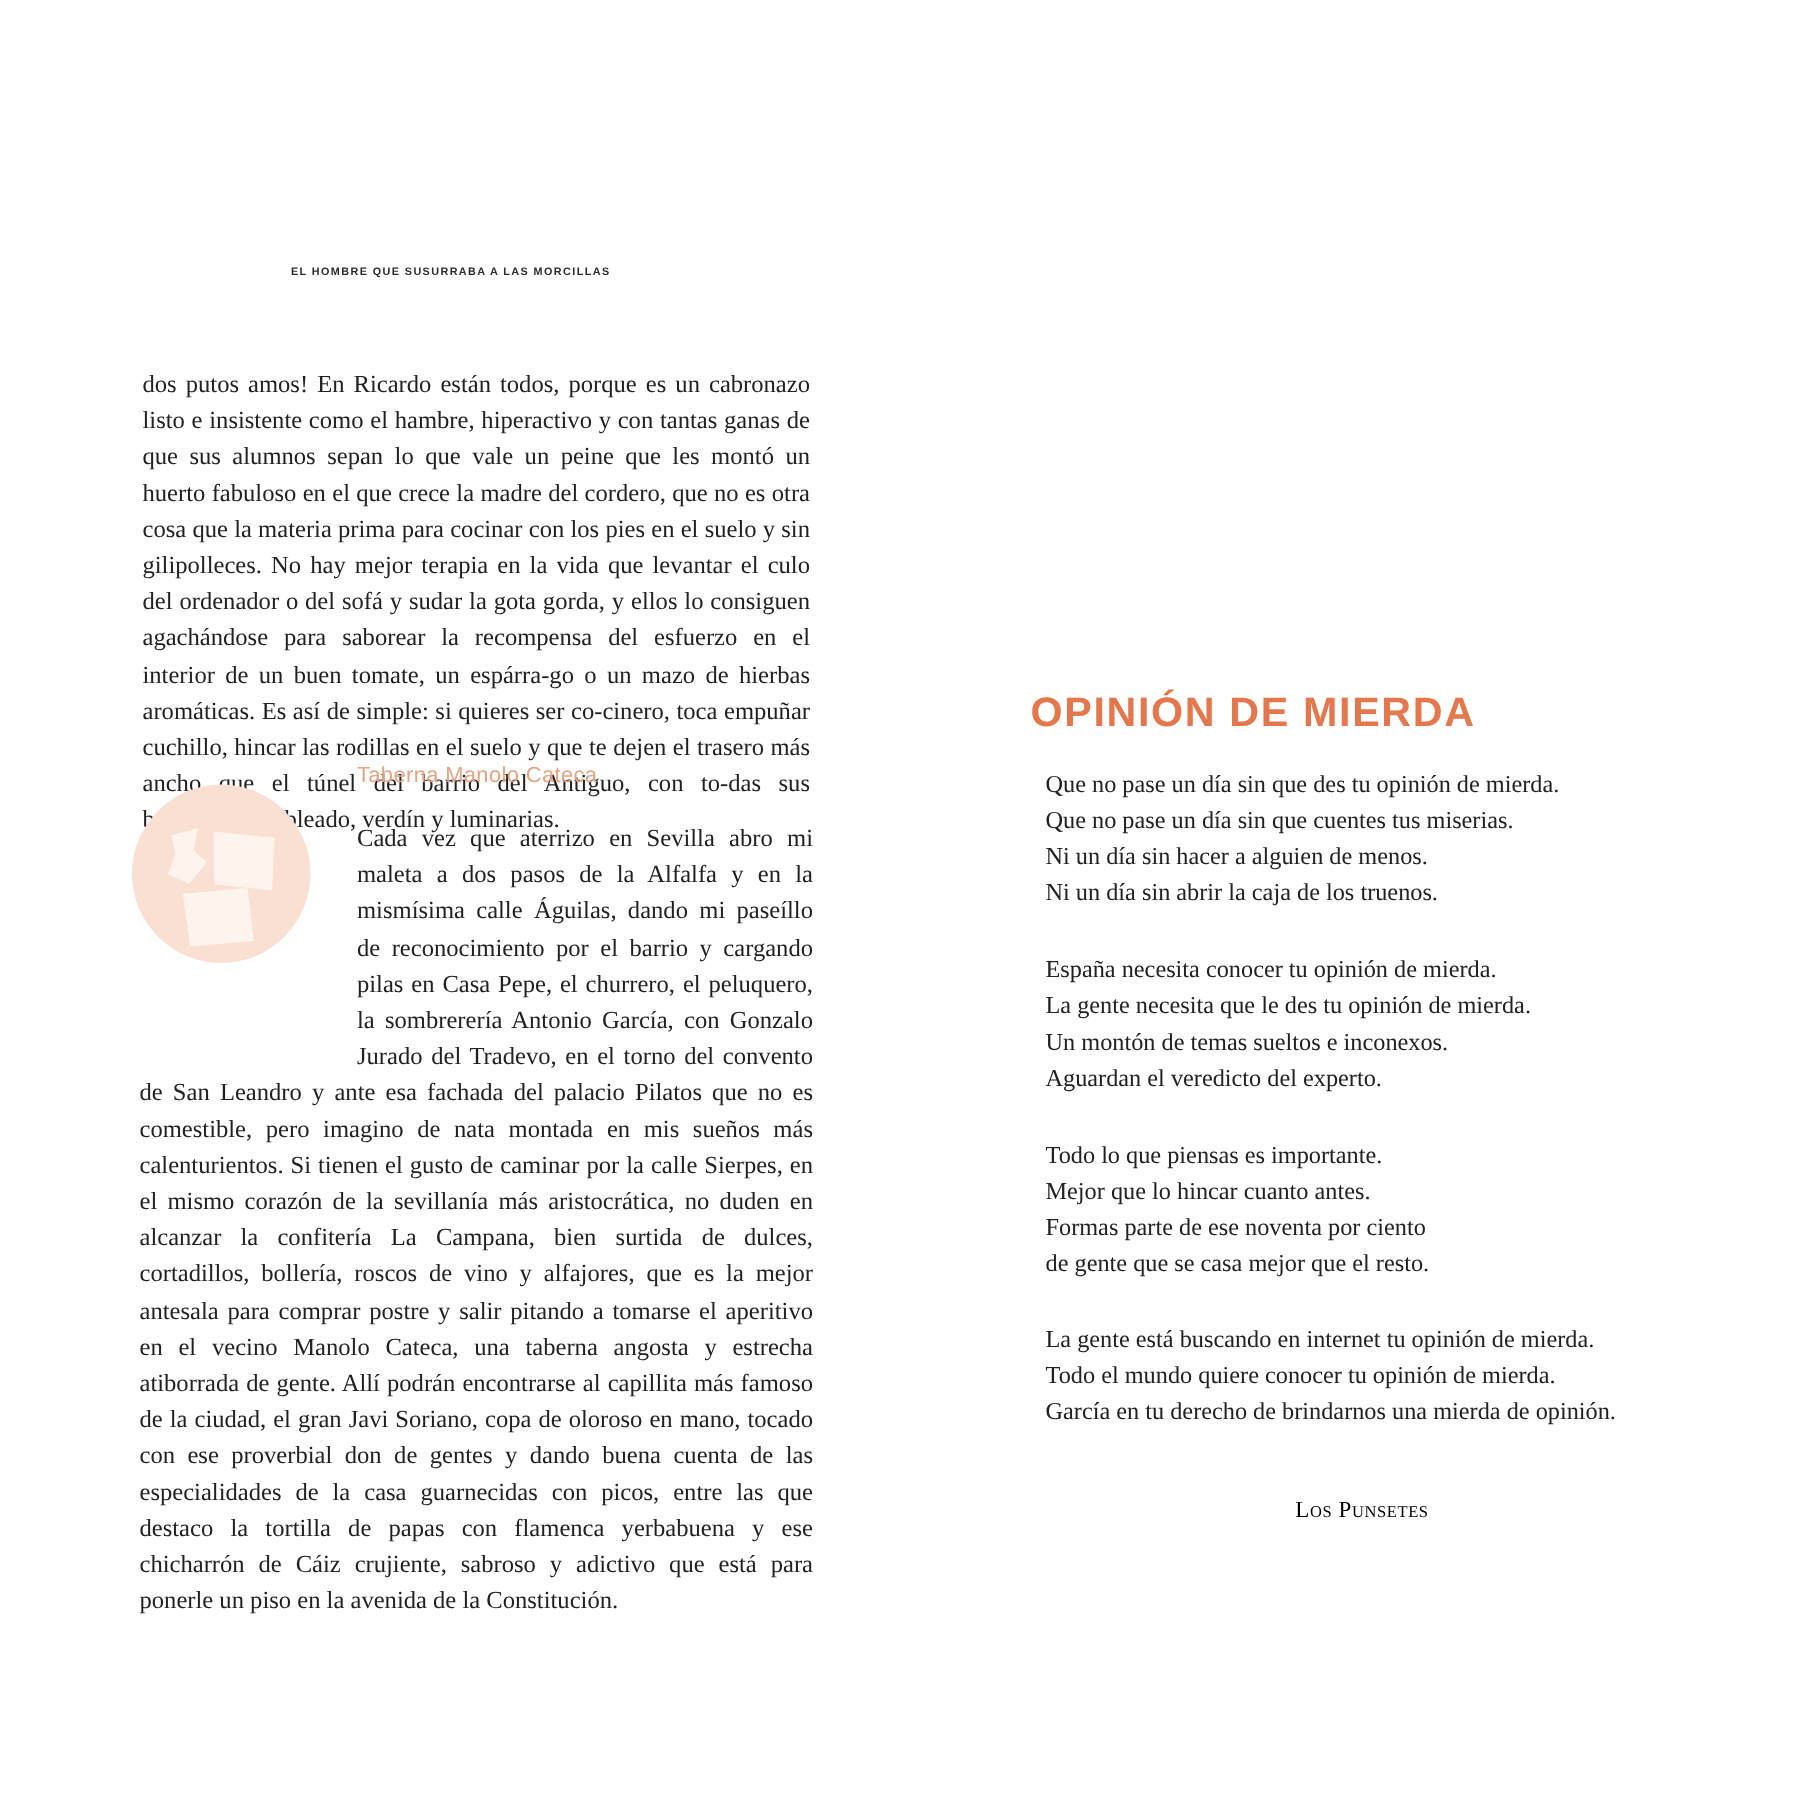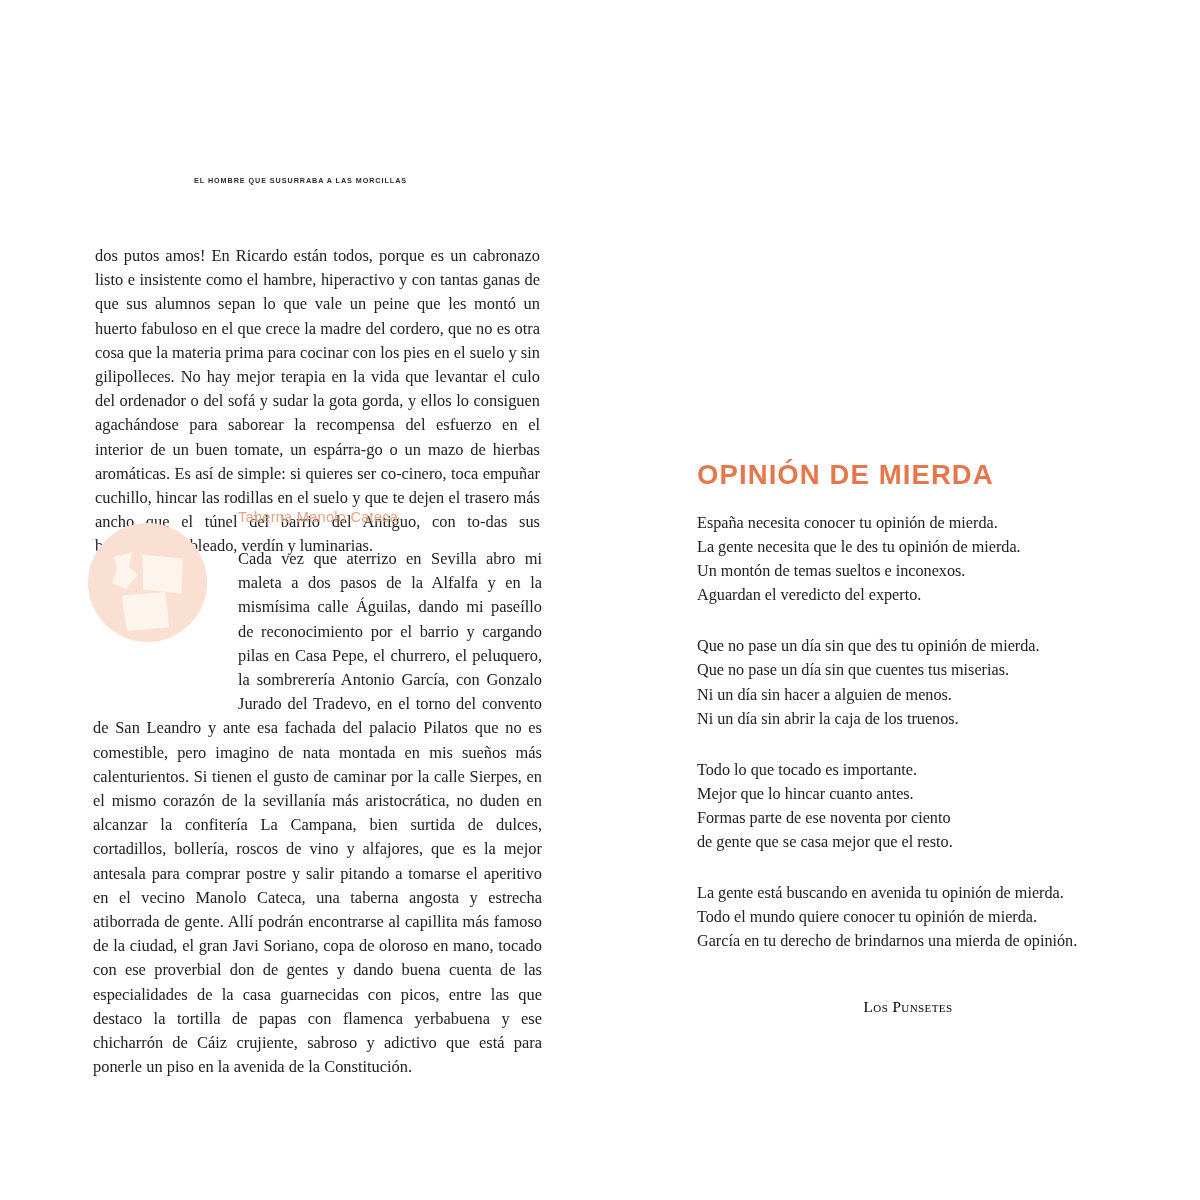"OPINIÓN DE MIERDA" .poem-title { left: 97px -> 87px }
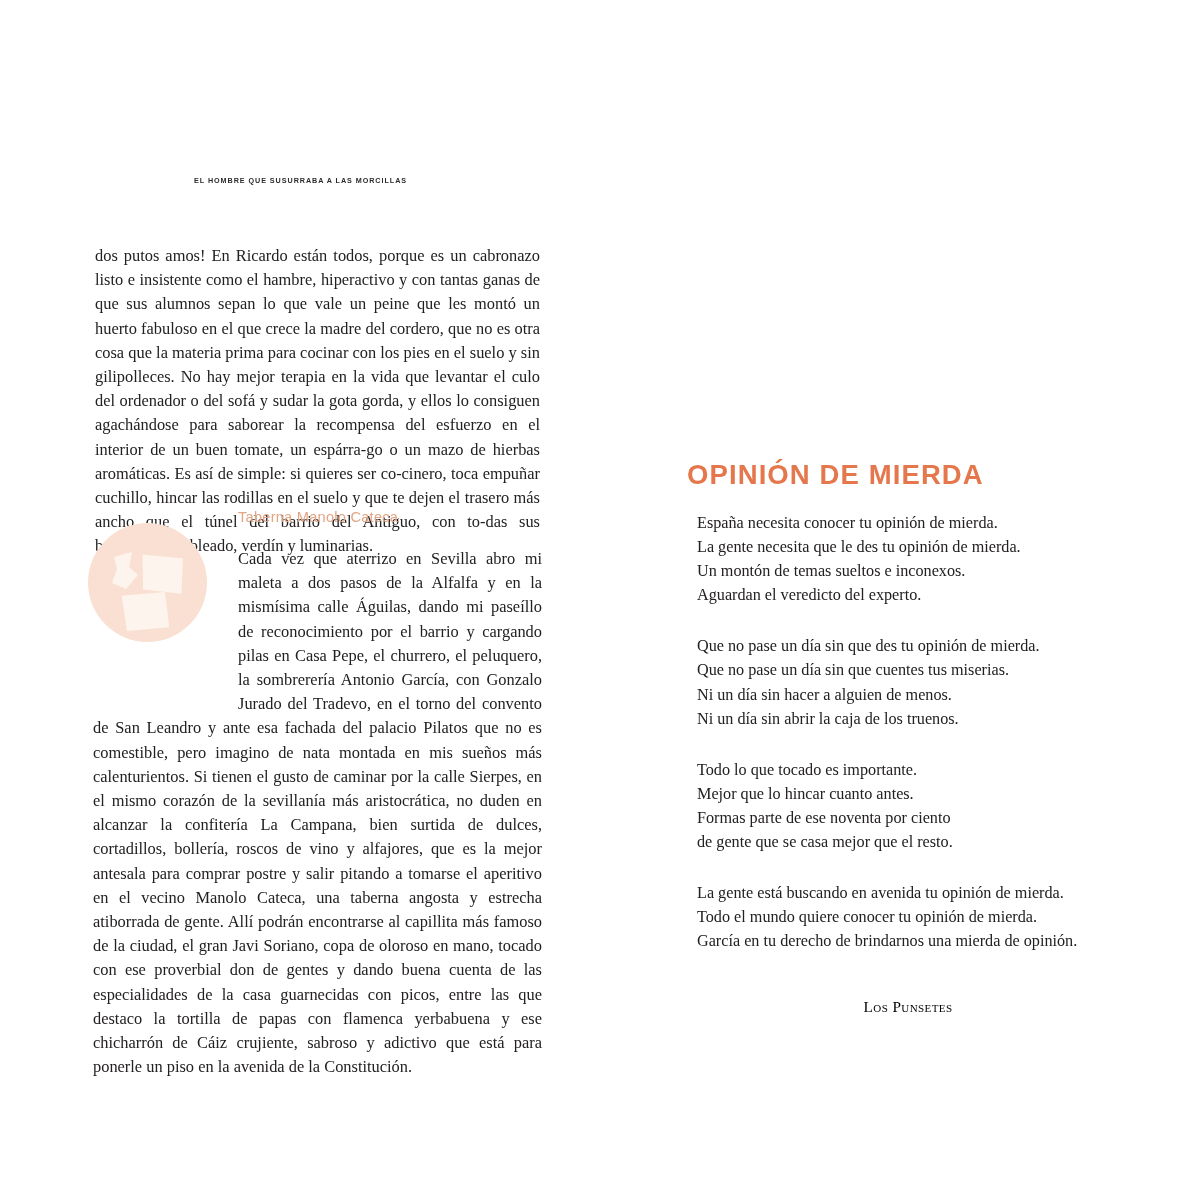"España necesita conocer tu opinión" div.stanza { order: before "Que no pase un día" -> after "Que no pase un día" }
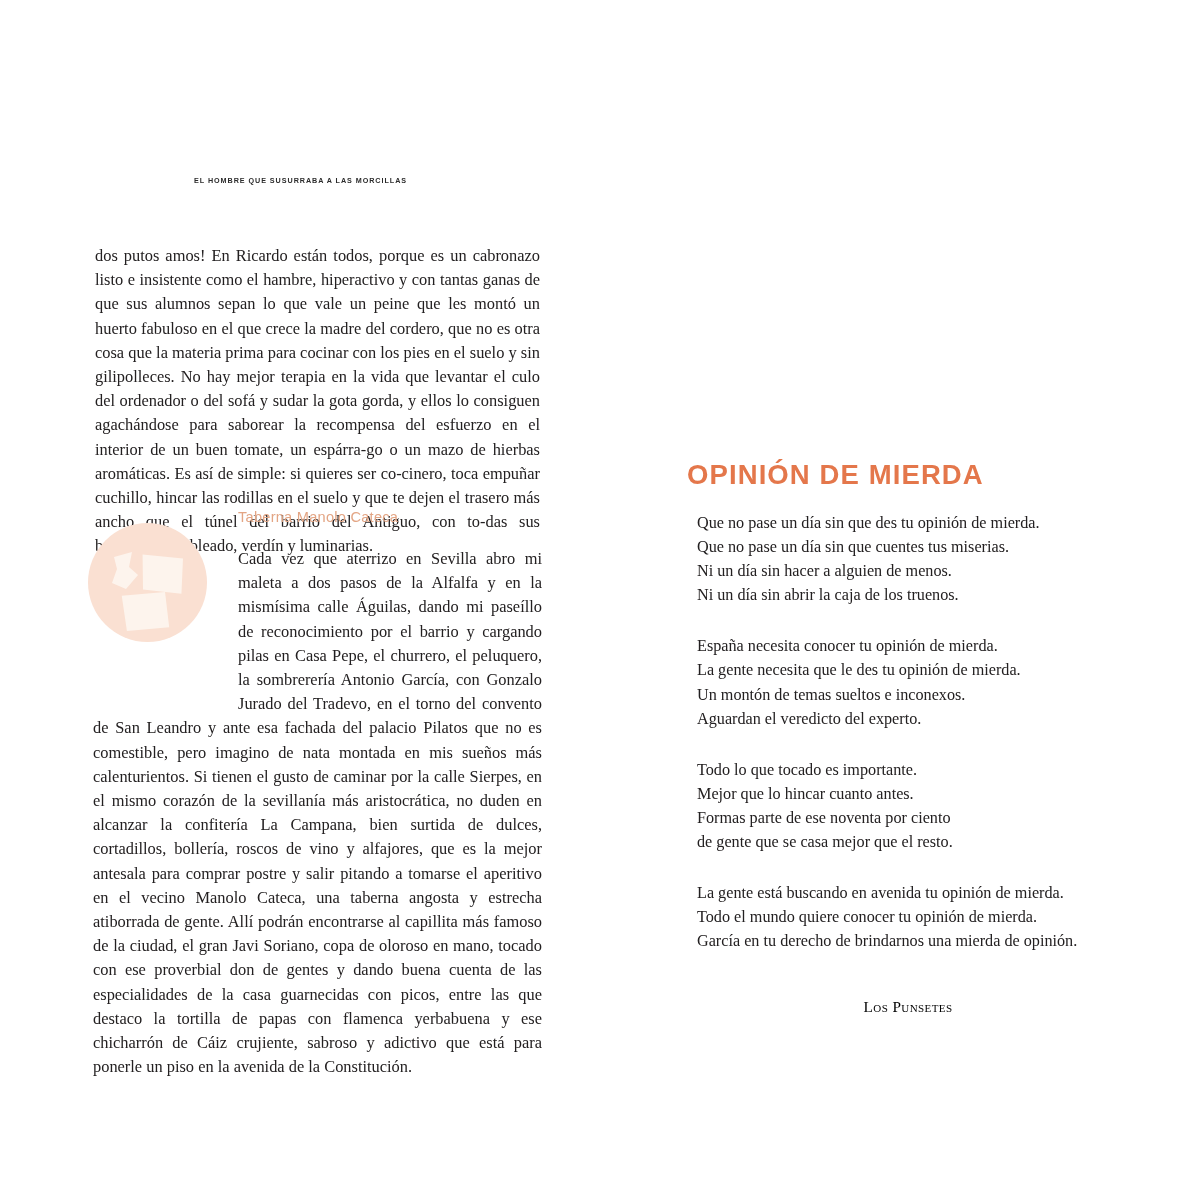"Todo lo que tocado es" span.line { text: tocado -> piensas }
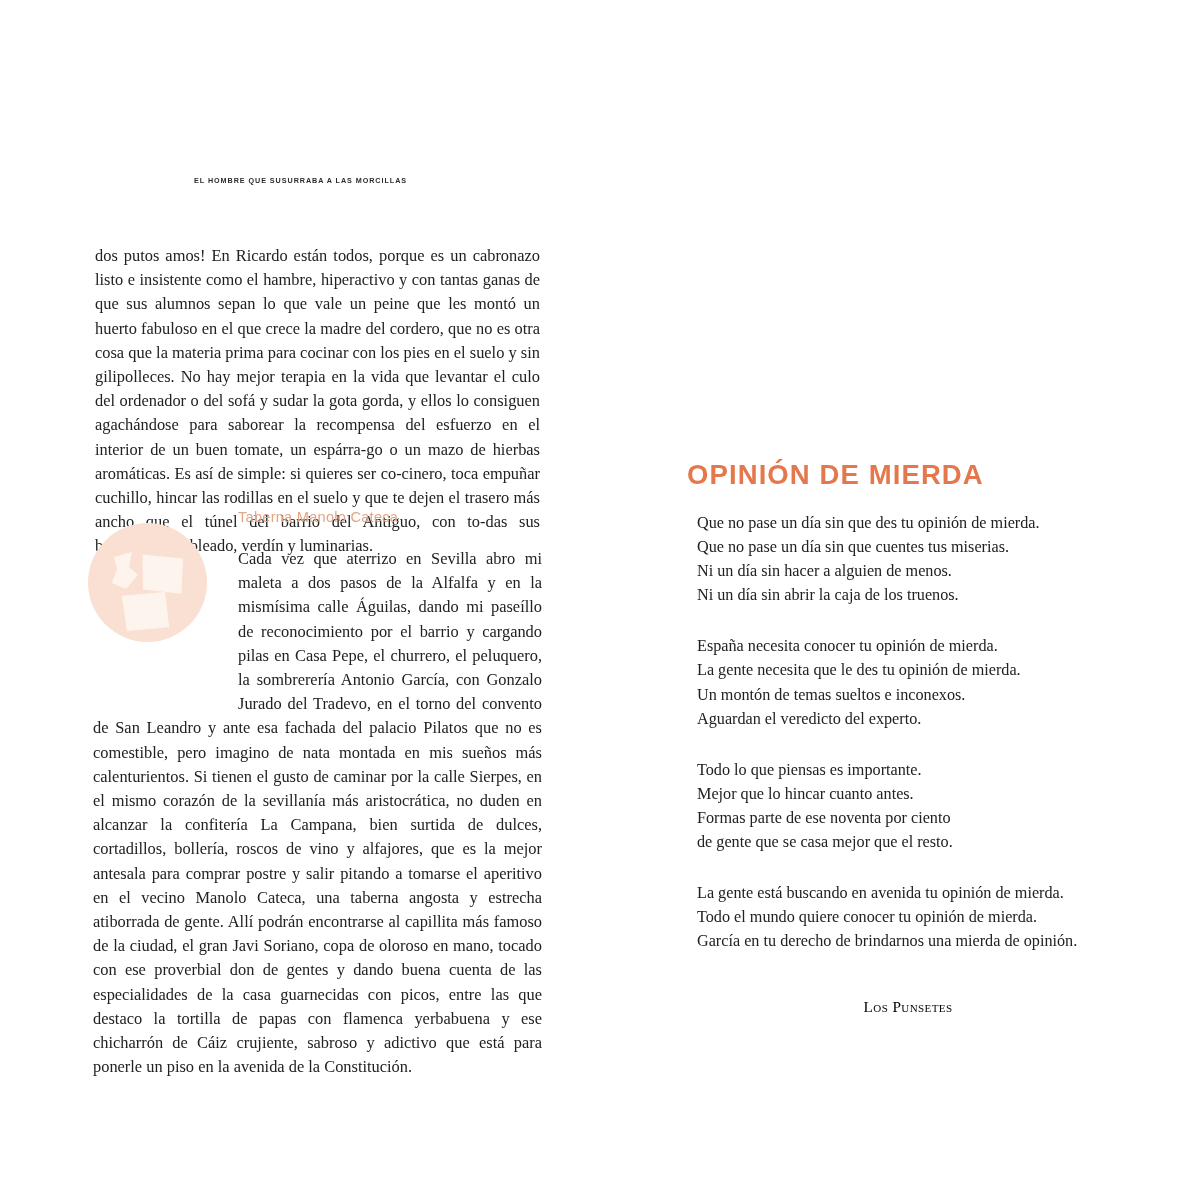"La gente está buscando en" span.line { text: avenida -> internet }
